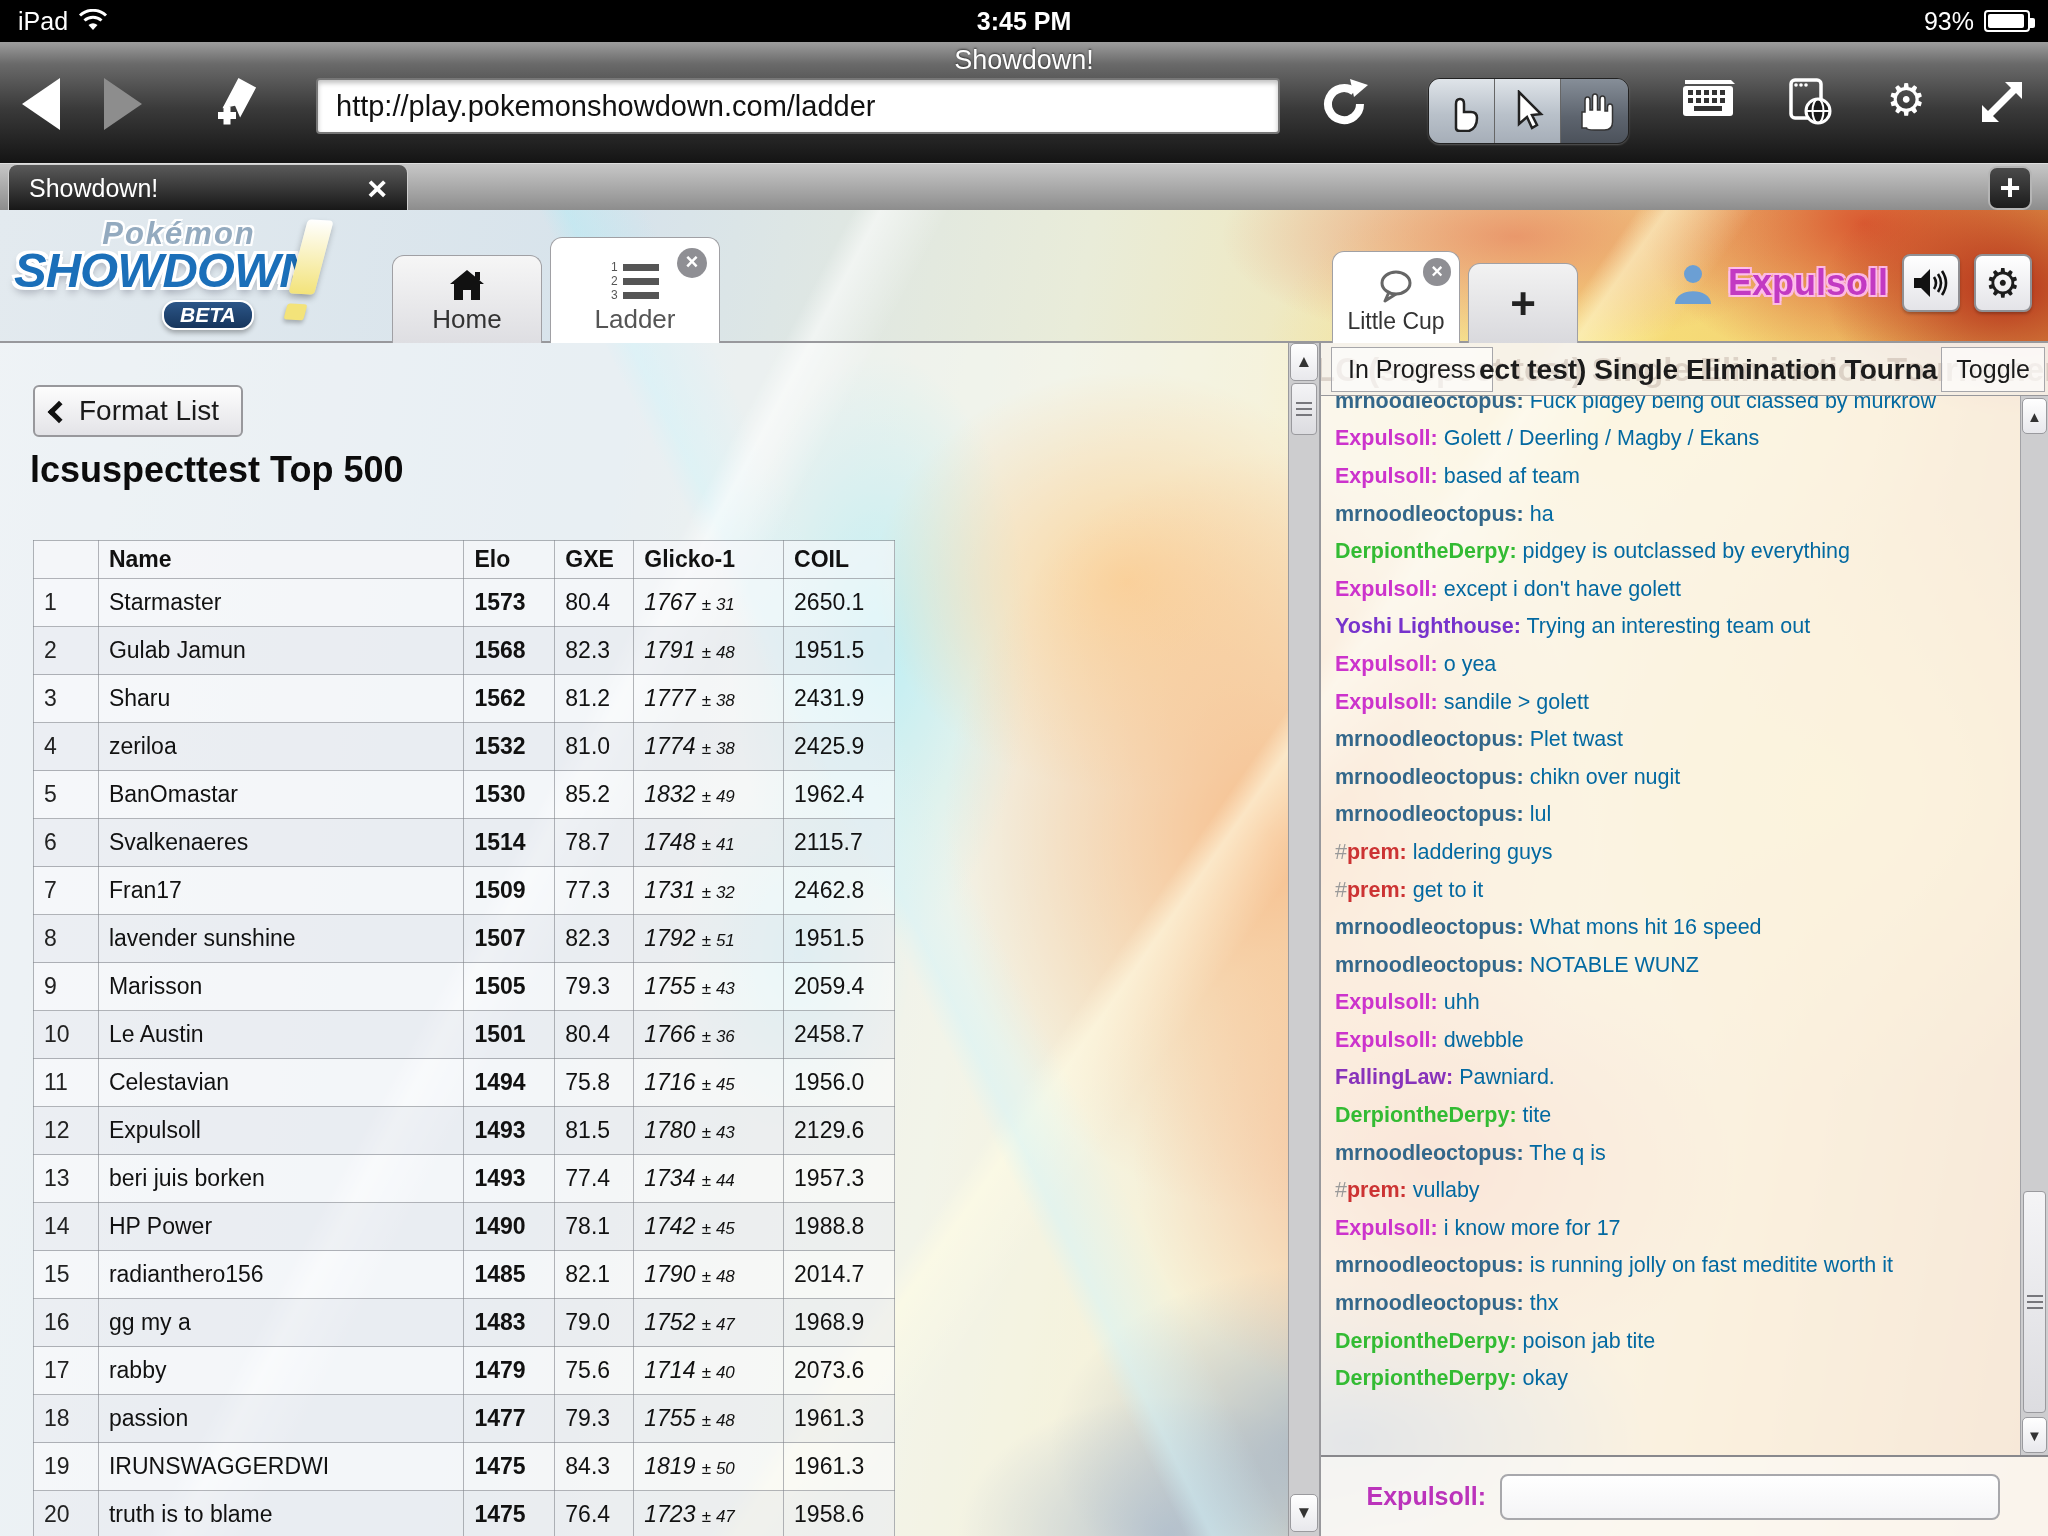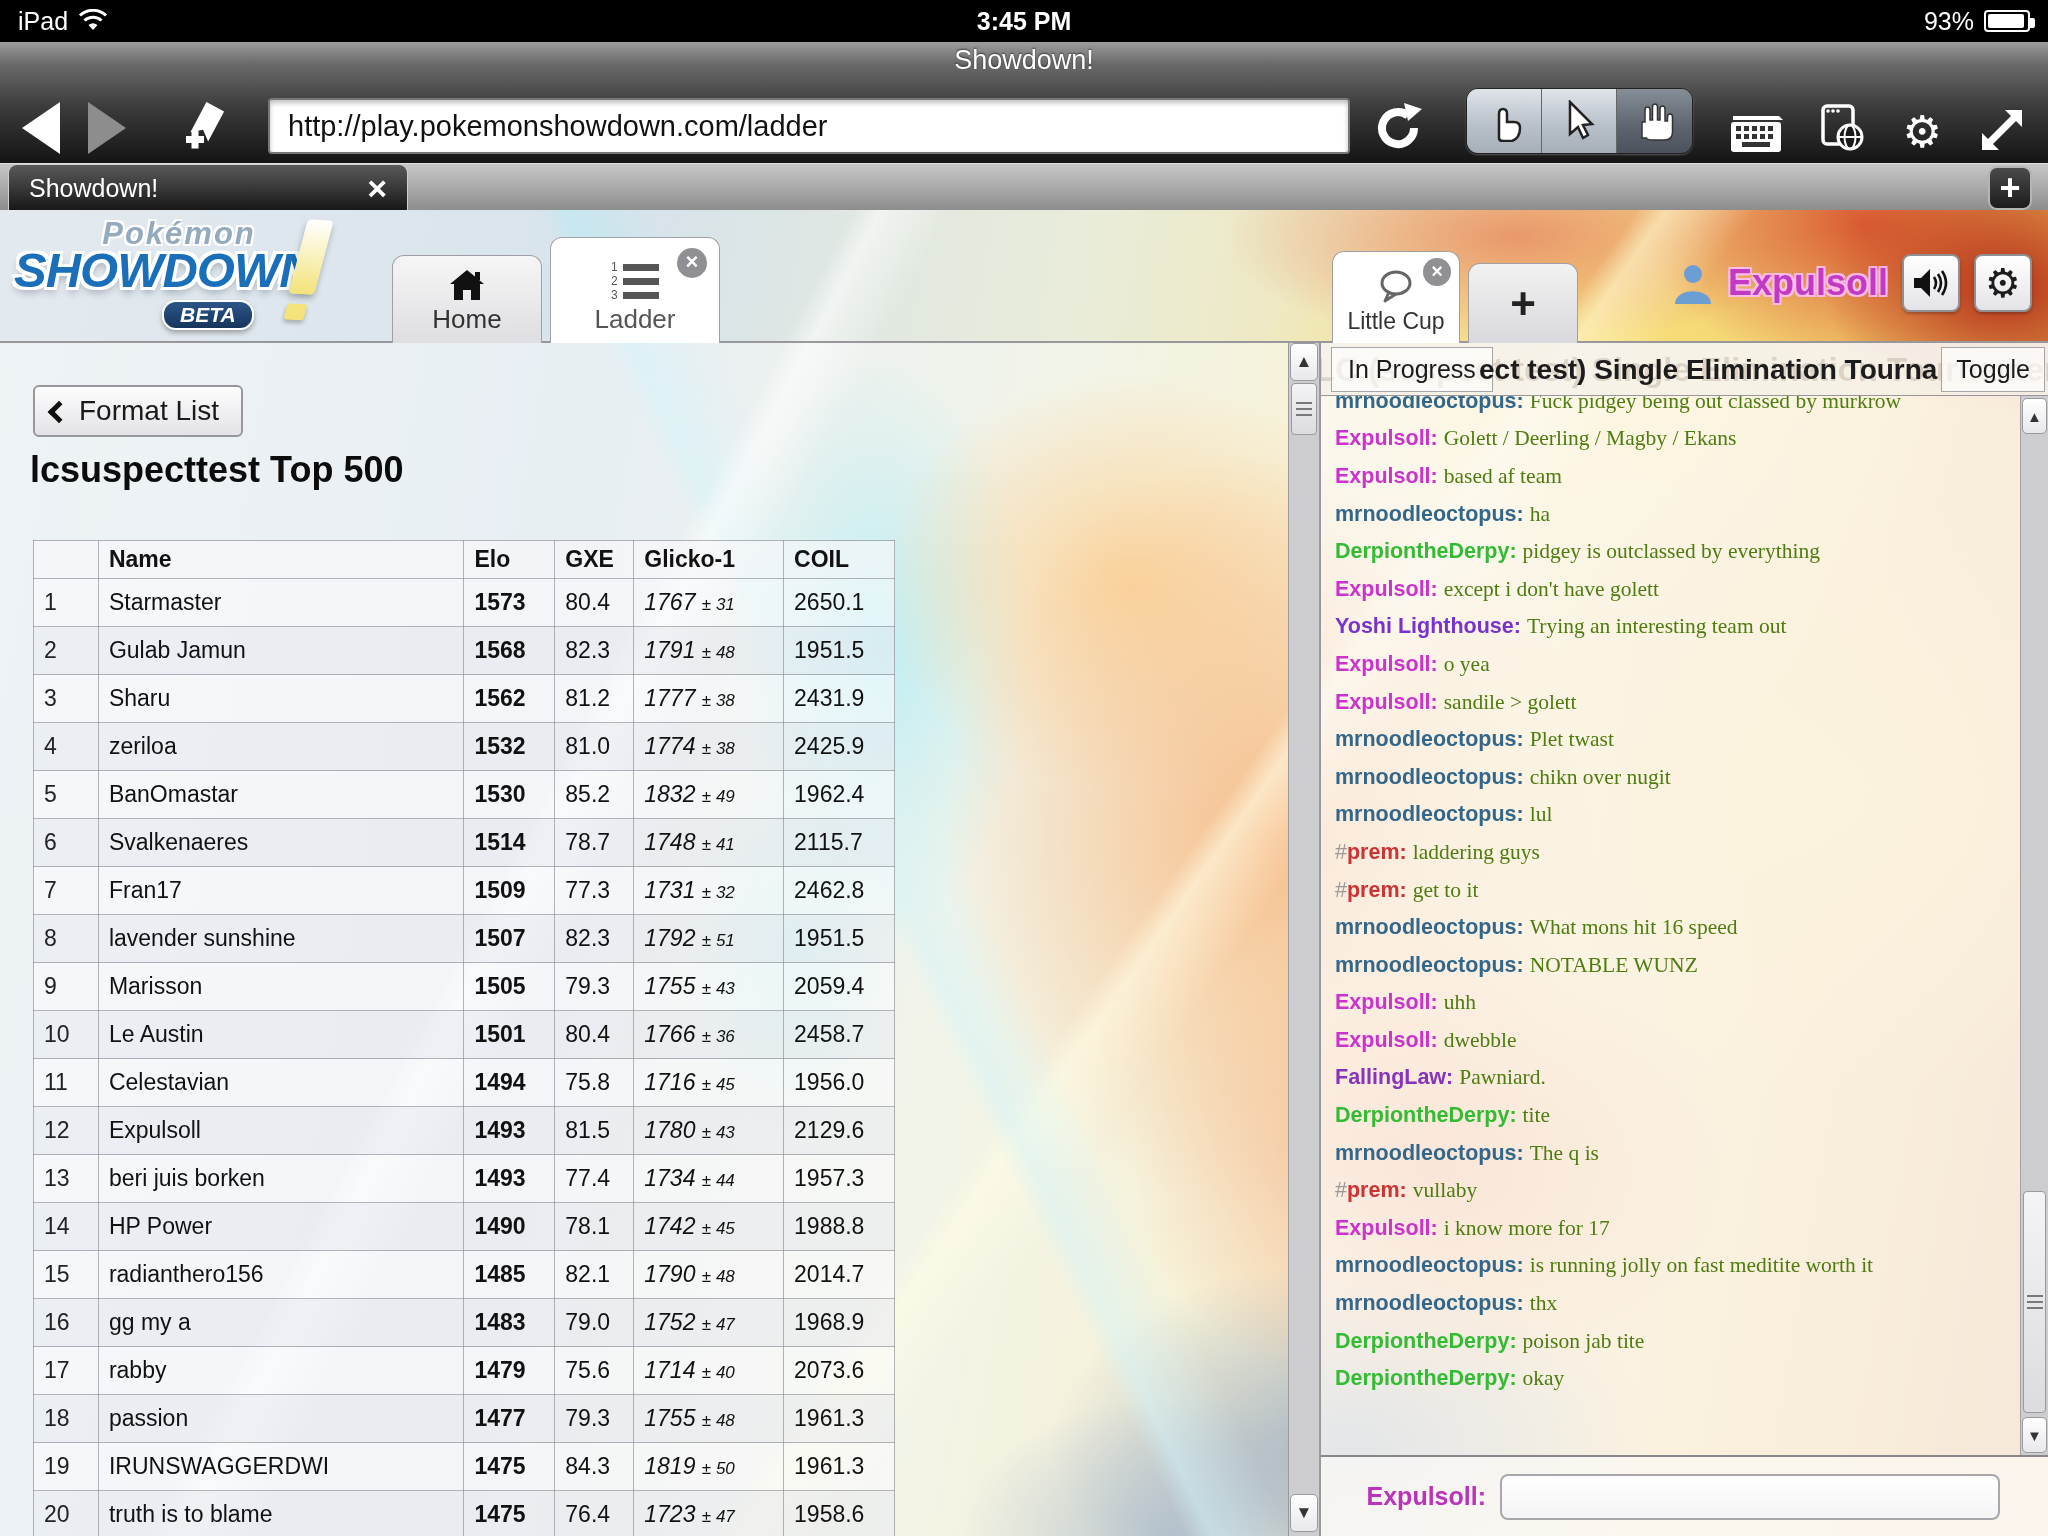"http://play.pokemonshowdown.com/ladder" .nav-row { align-items: flex-end -> flex-start; gap: none -> 16px }
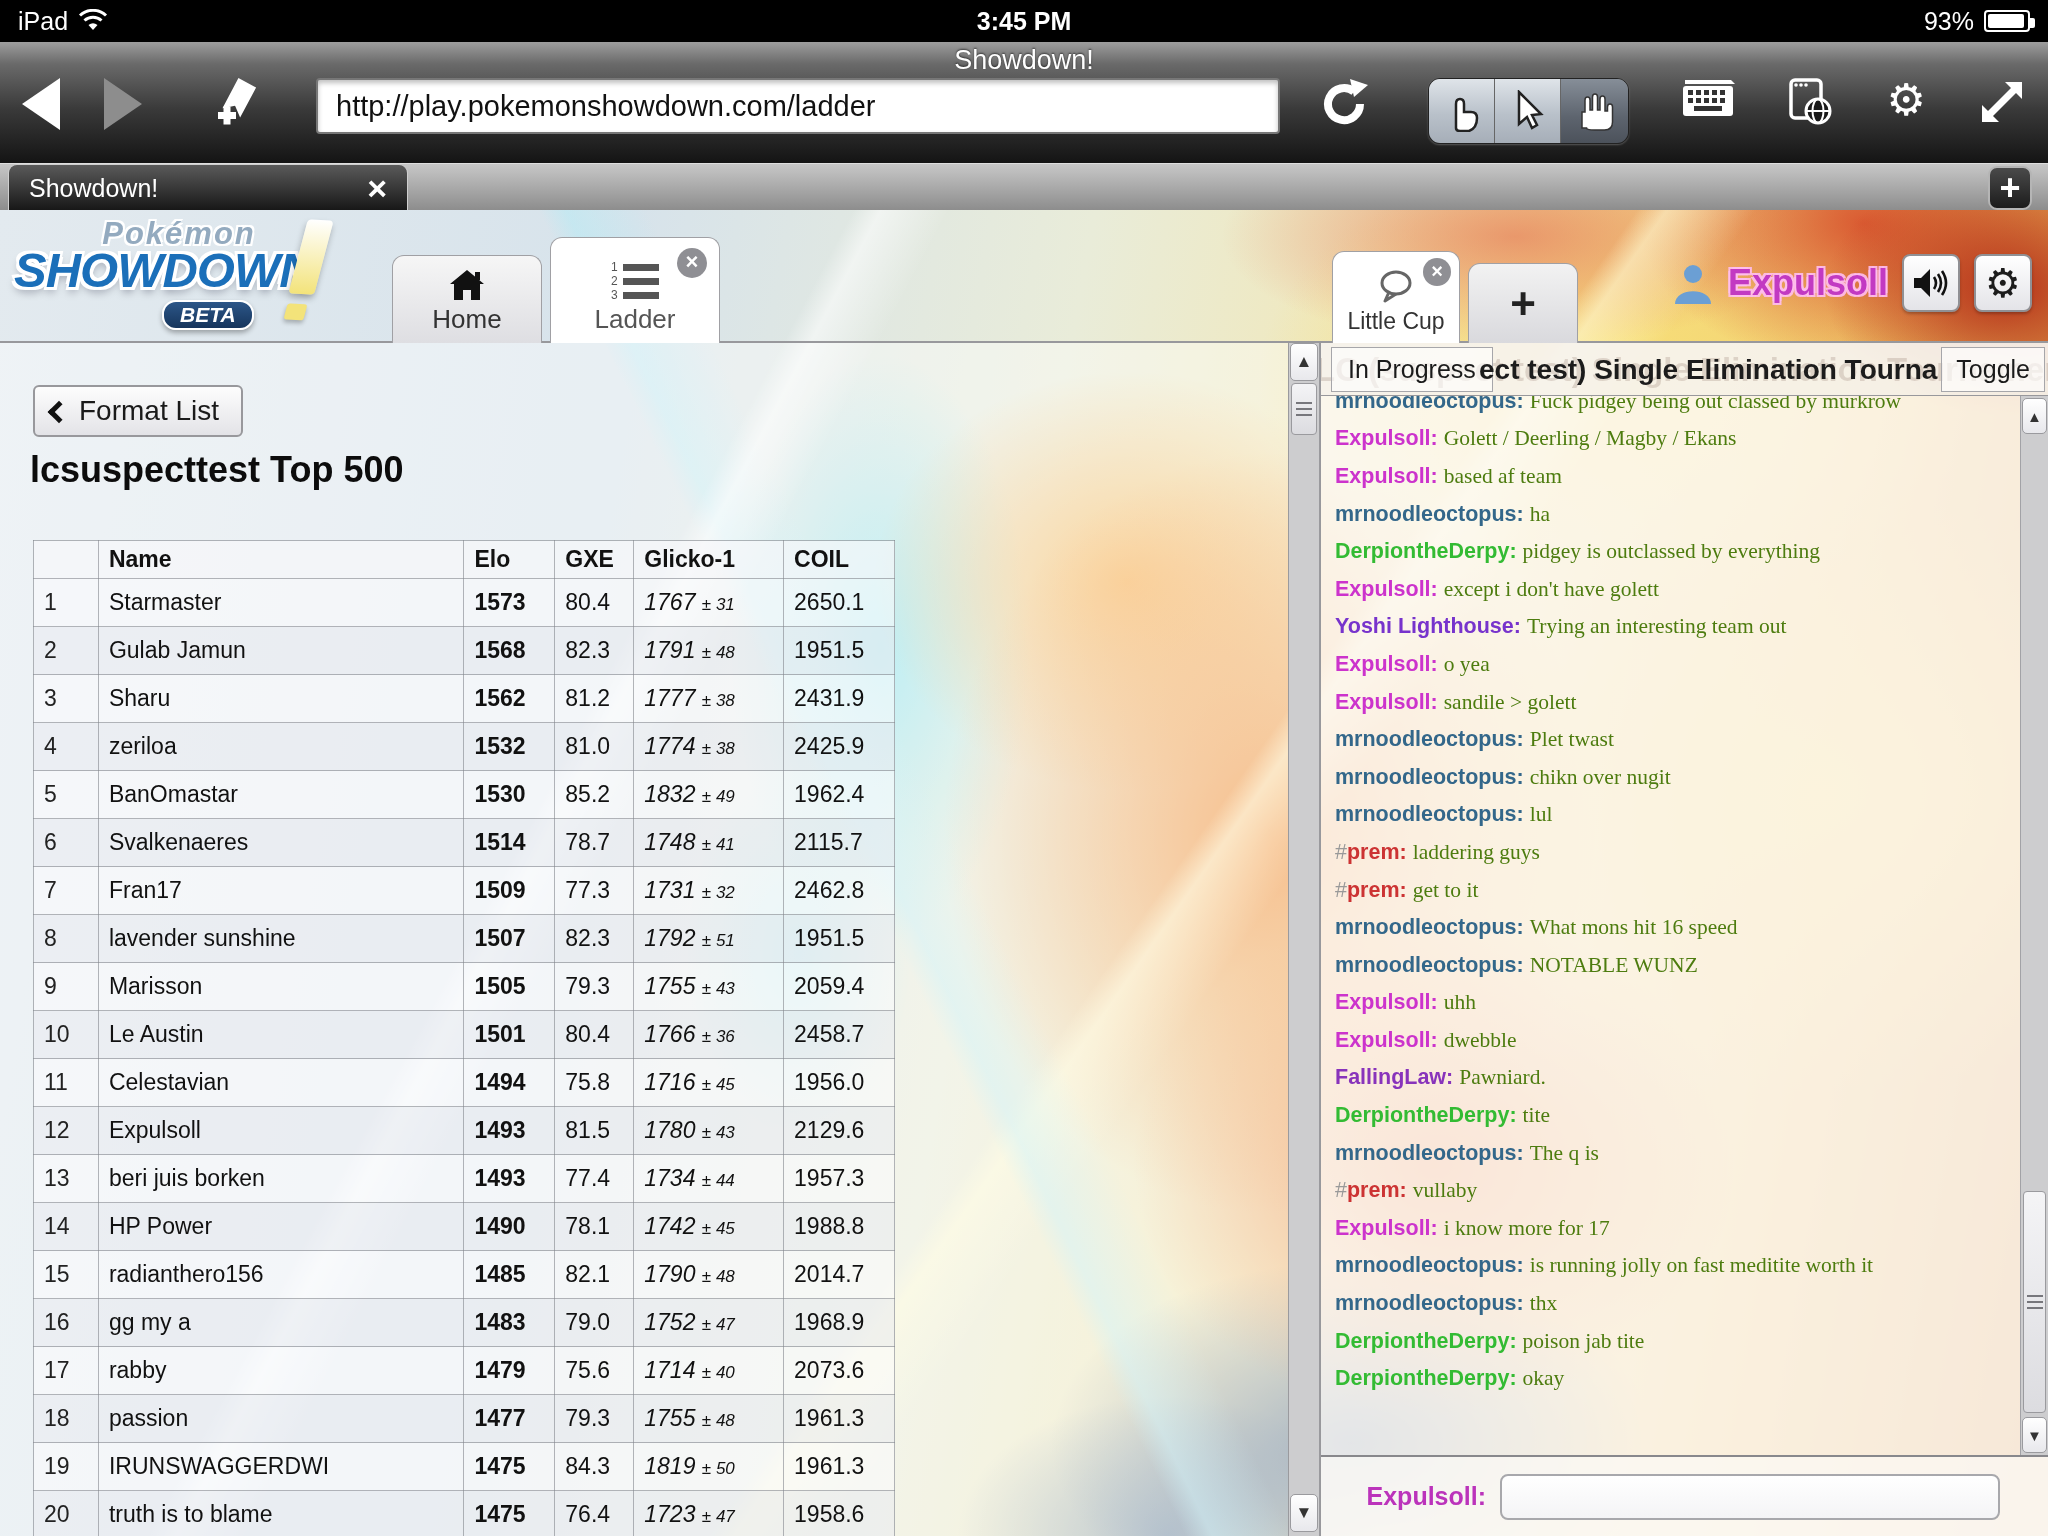"Fuck pidgey being out classed" .msg .text { color: #4d7c0f -> #0369a1; font-family: Liberation Serif, serif -> none }
